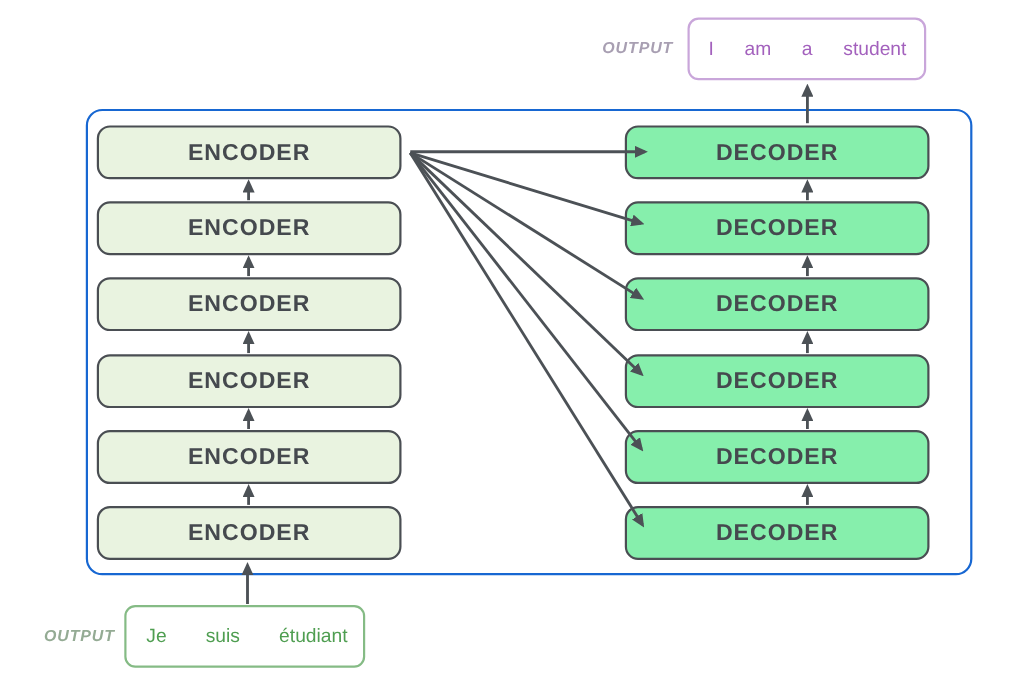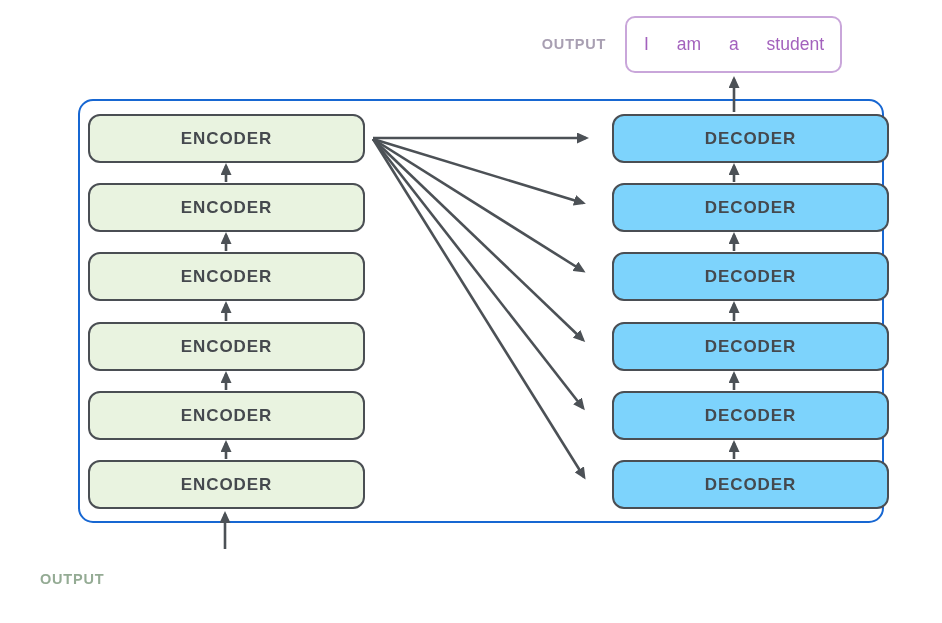"OUTPUT" .side-label { font-style: none -> italic; text-align: center -> right }
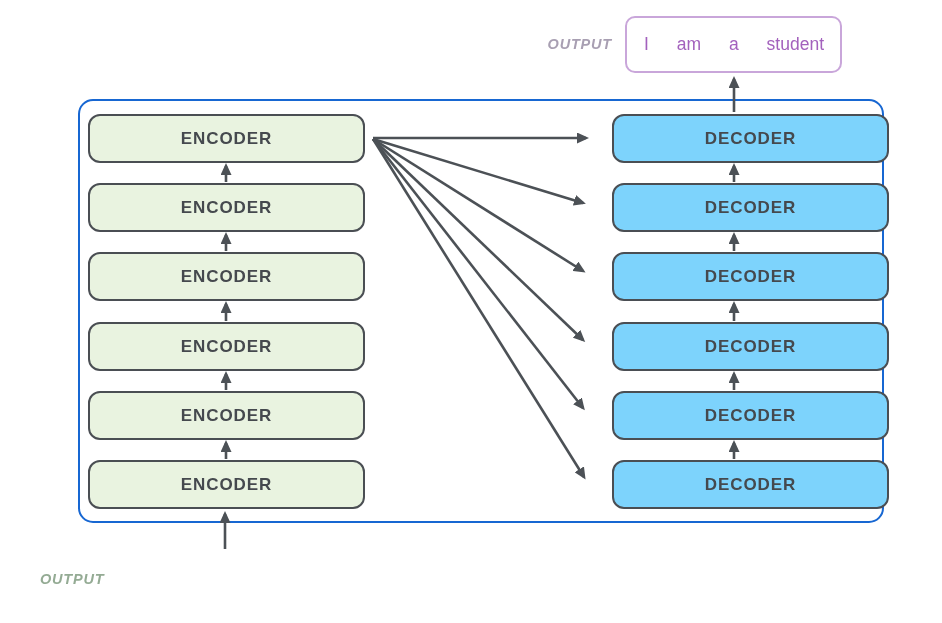"ENCODER" .block { font-size: 17px -> 21px }
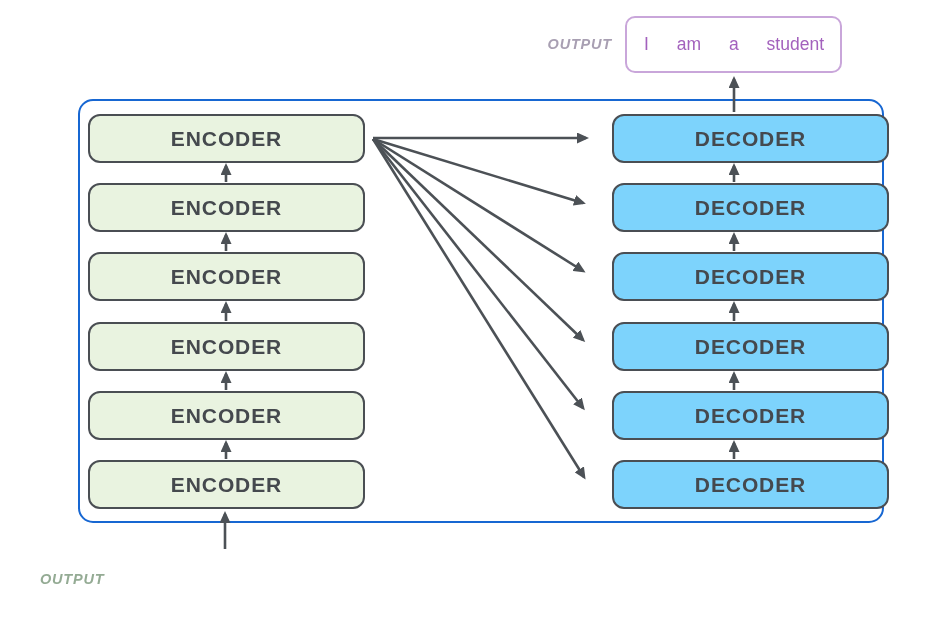"DECODER" .decoder { background: #7dd3fc -> #86efac; left: 612px -> 568px }
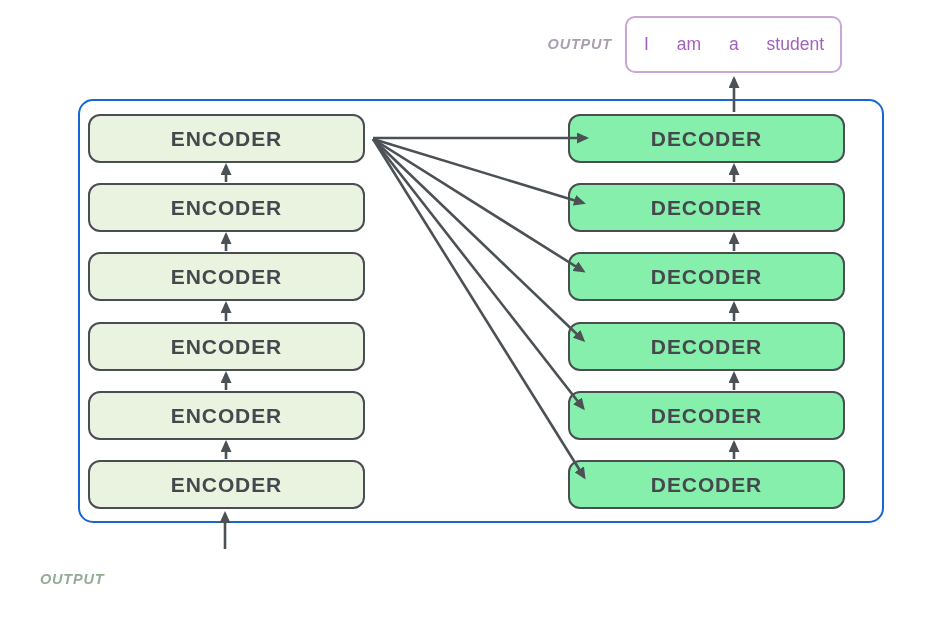"Je" div.sentence-box { html: none -> <div> <span>Je</span> <span>suis</span> <span>étudiant</span> </div> }
